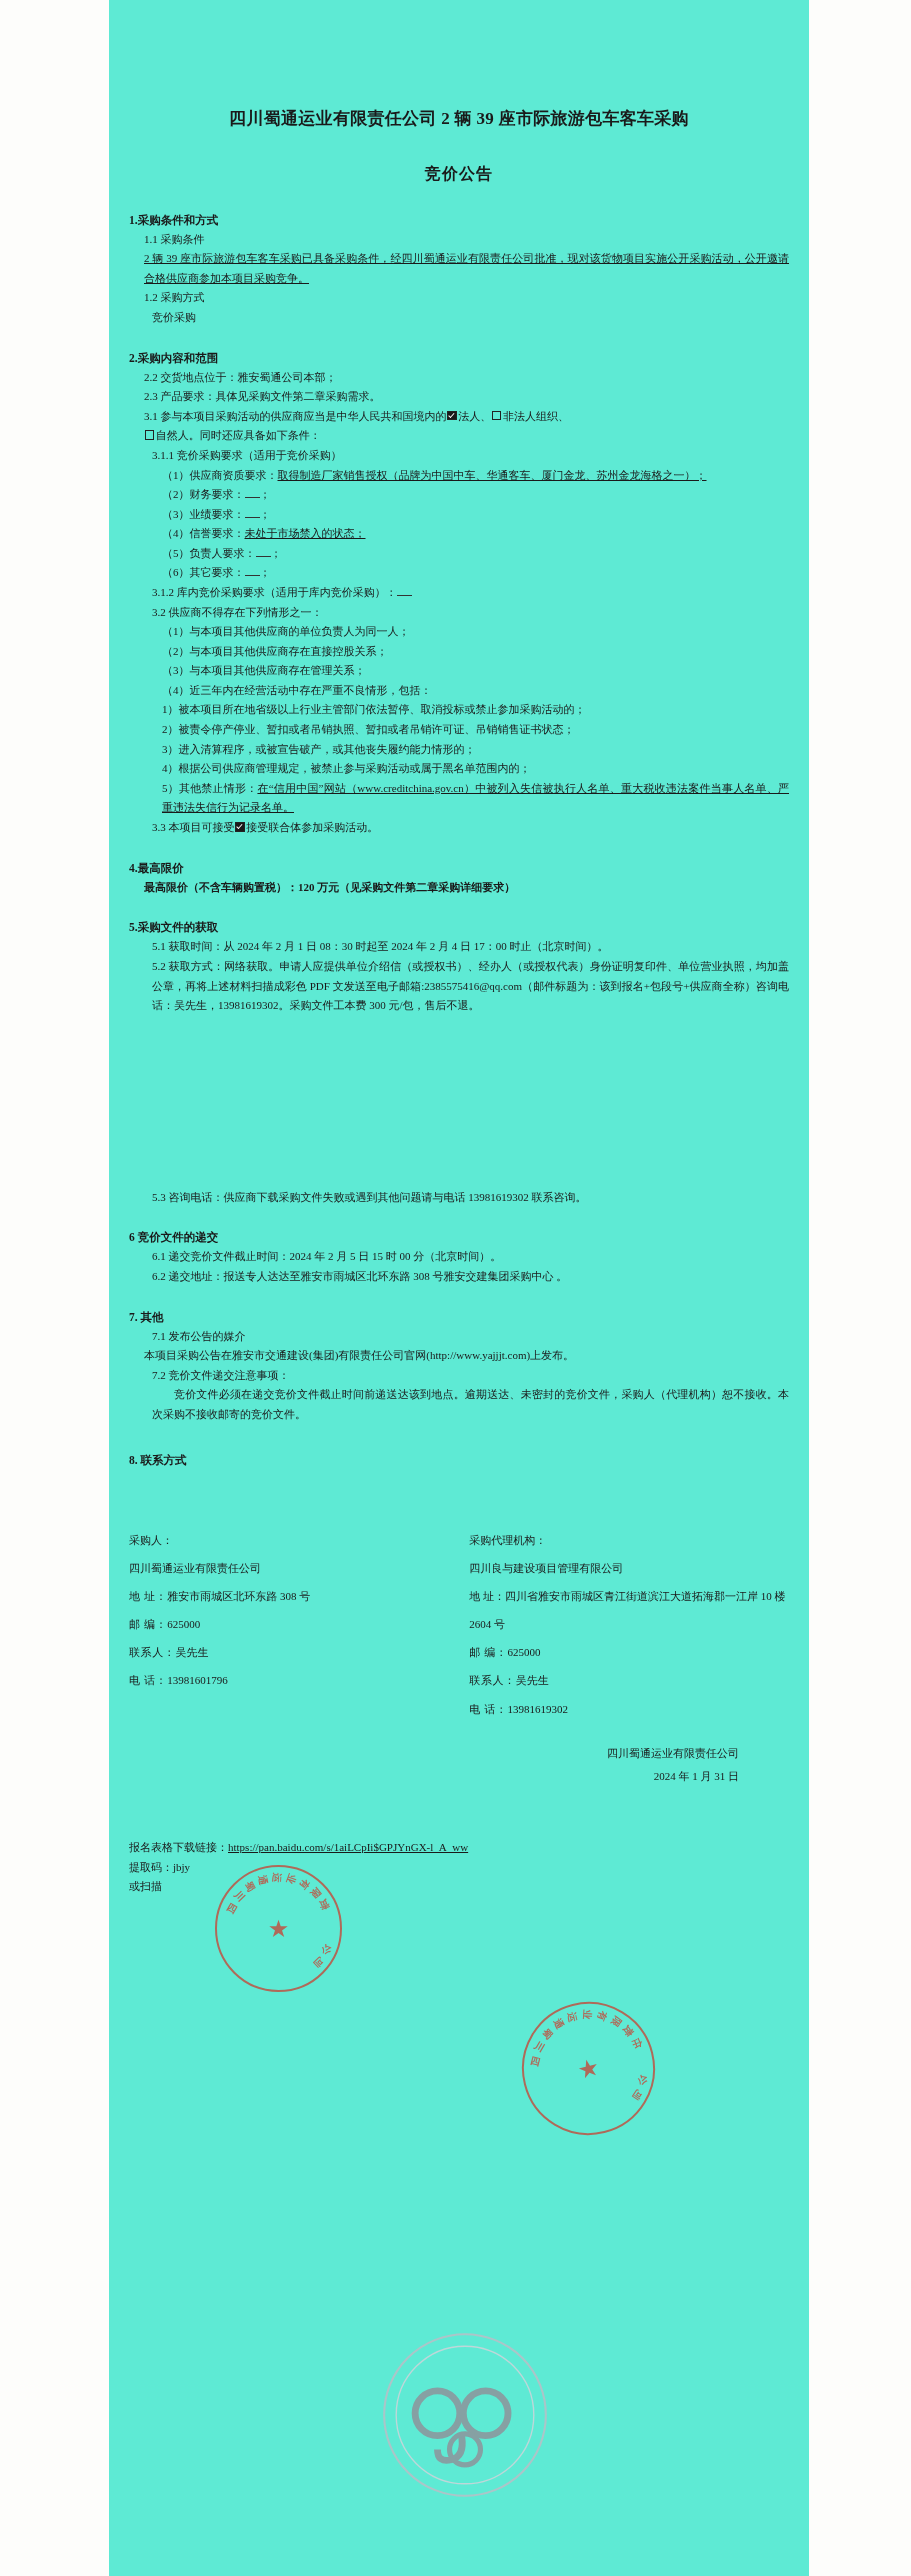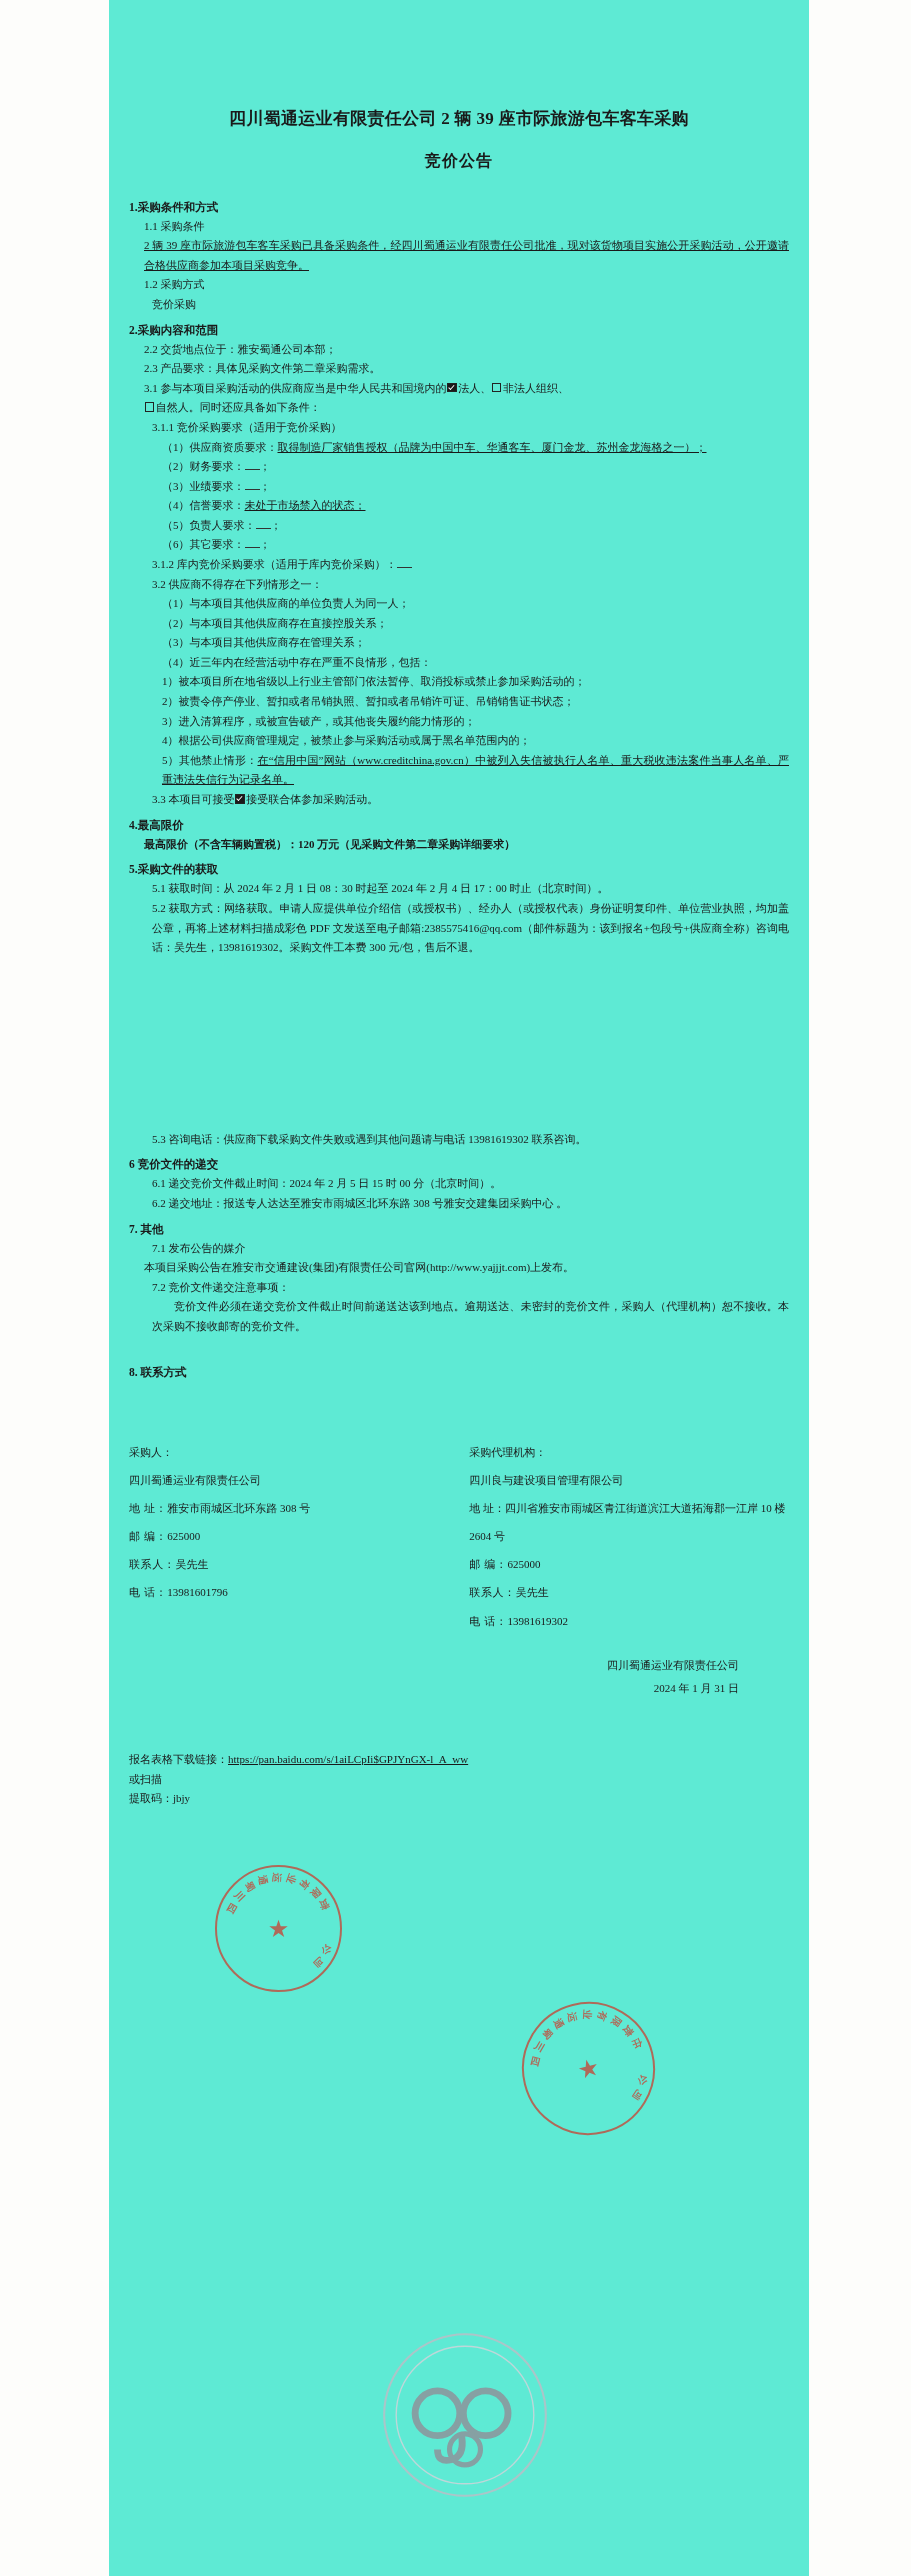"竞价公告" .doc-subtitle { margin-top: 19px -> 32px }
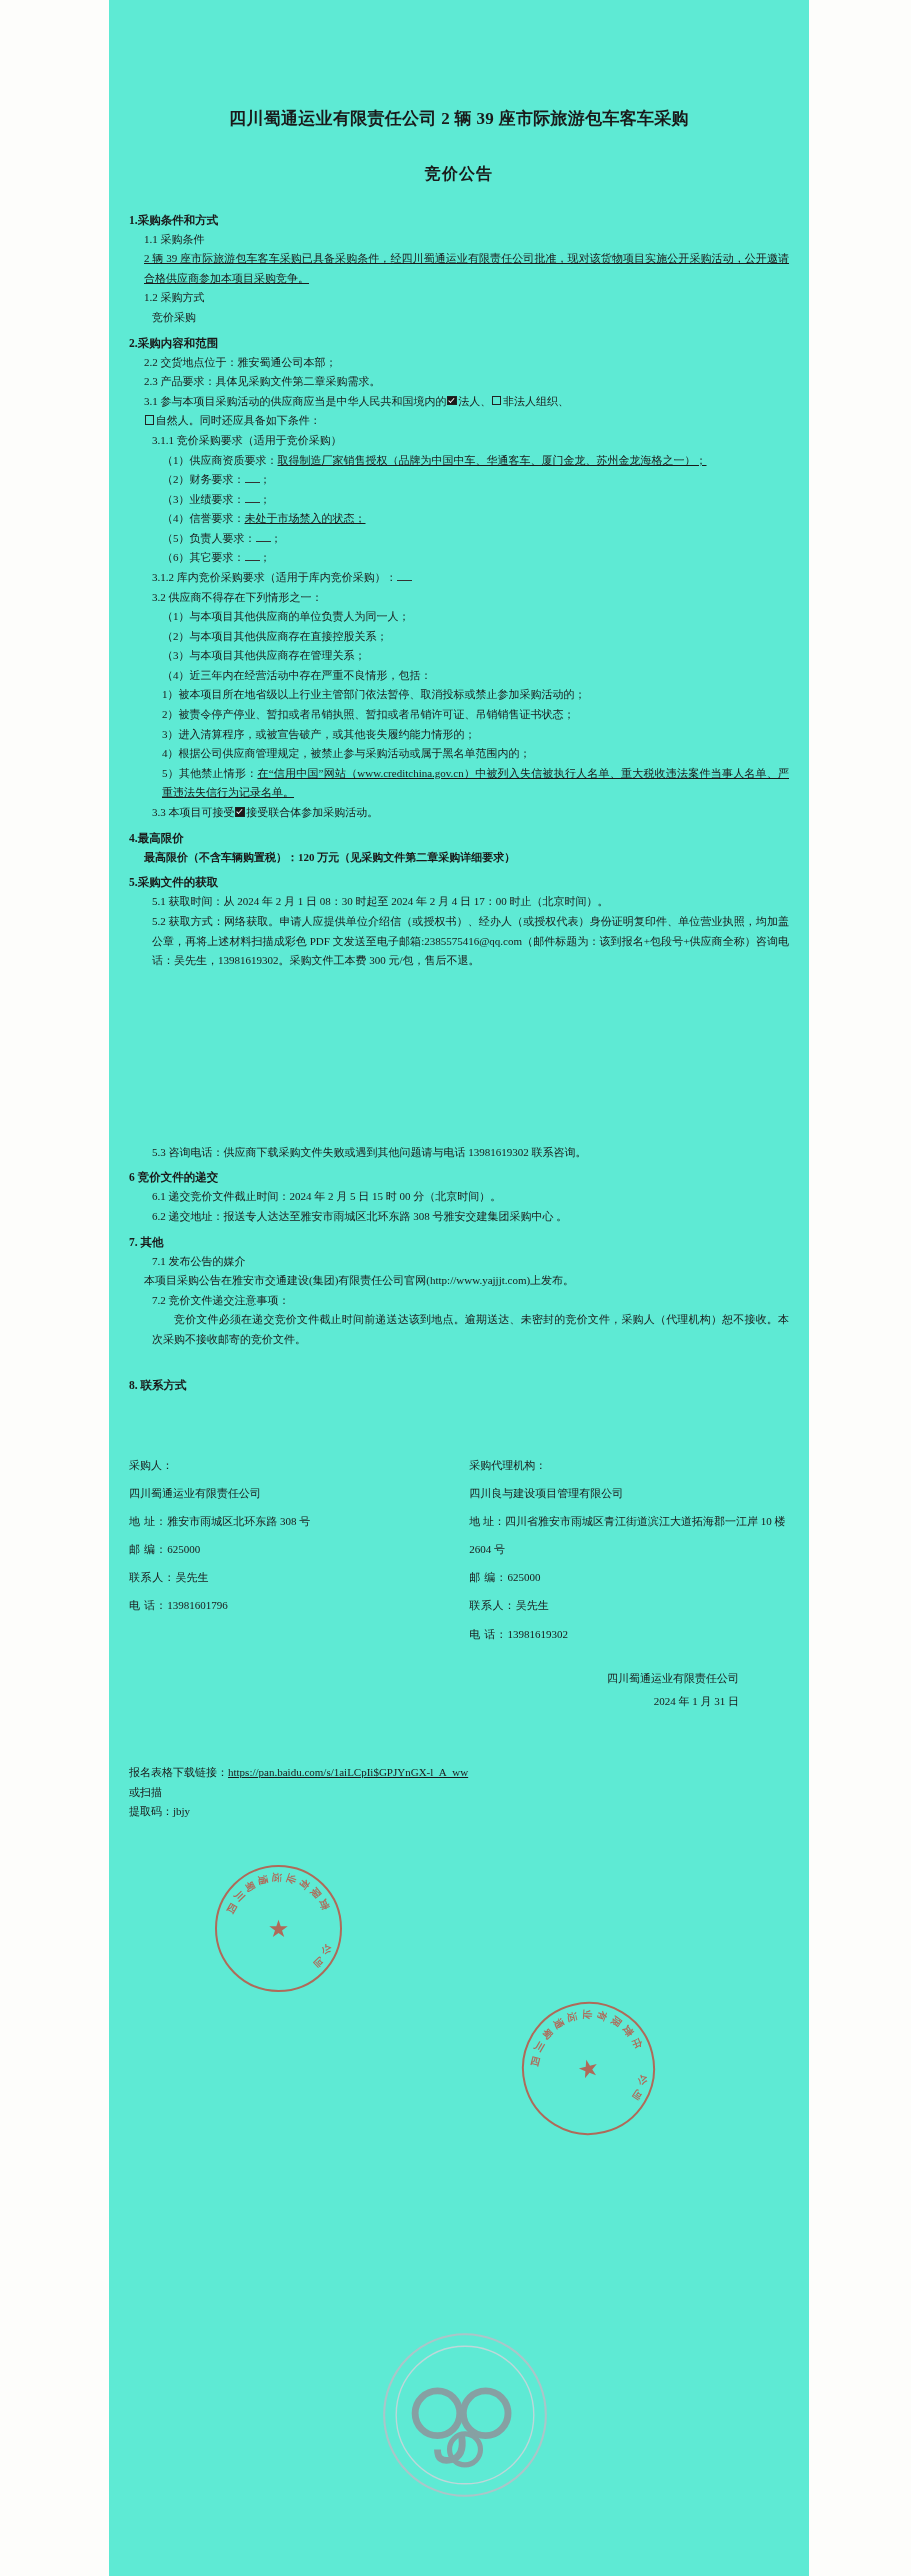"2.采购内容和范围" .sec-h.tight { margin-top: 5px -> 20px }
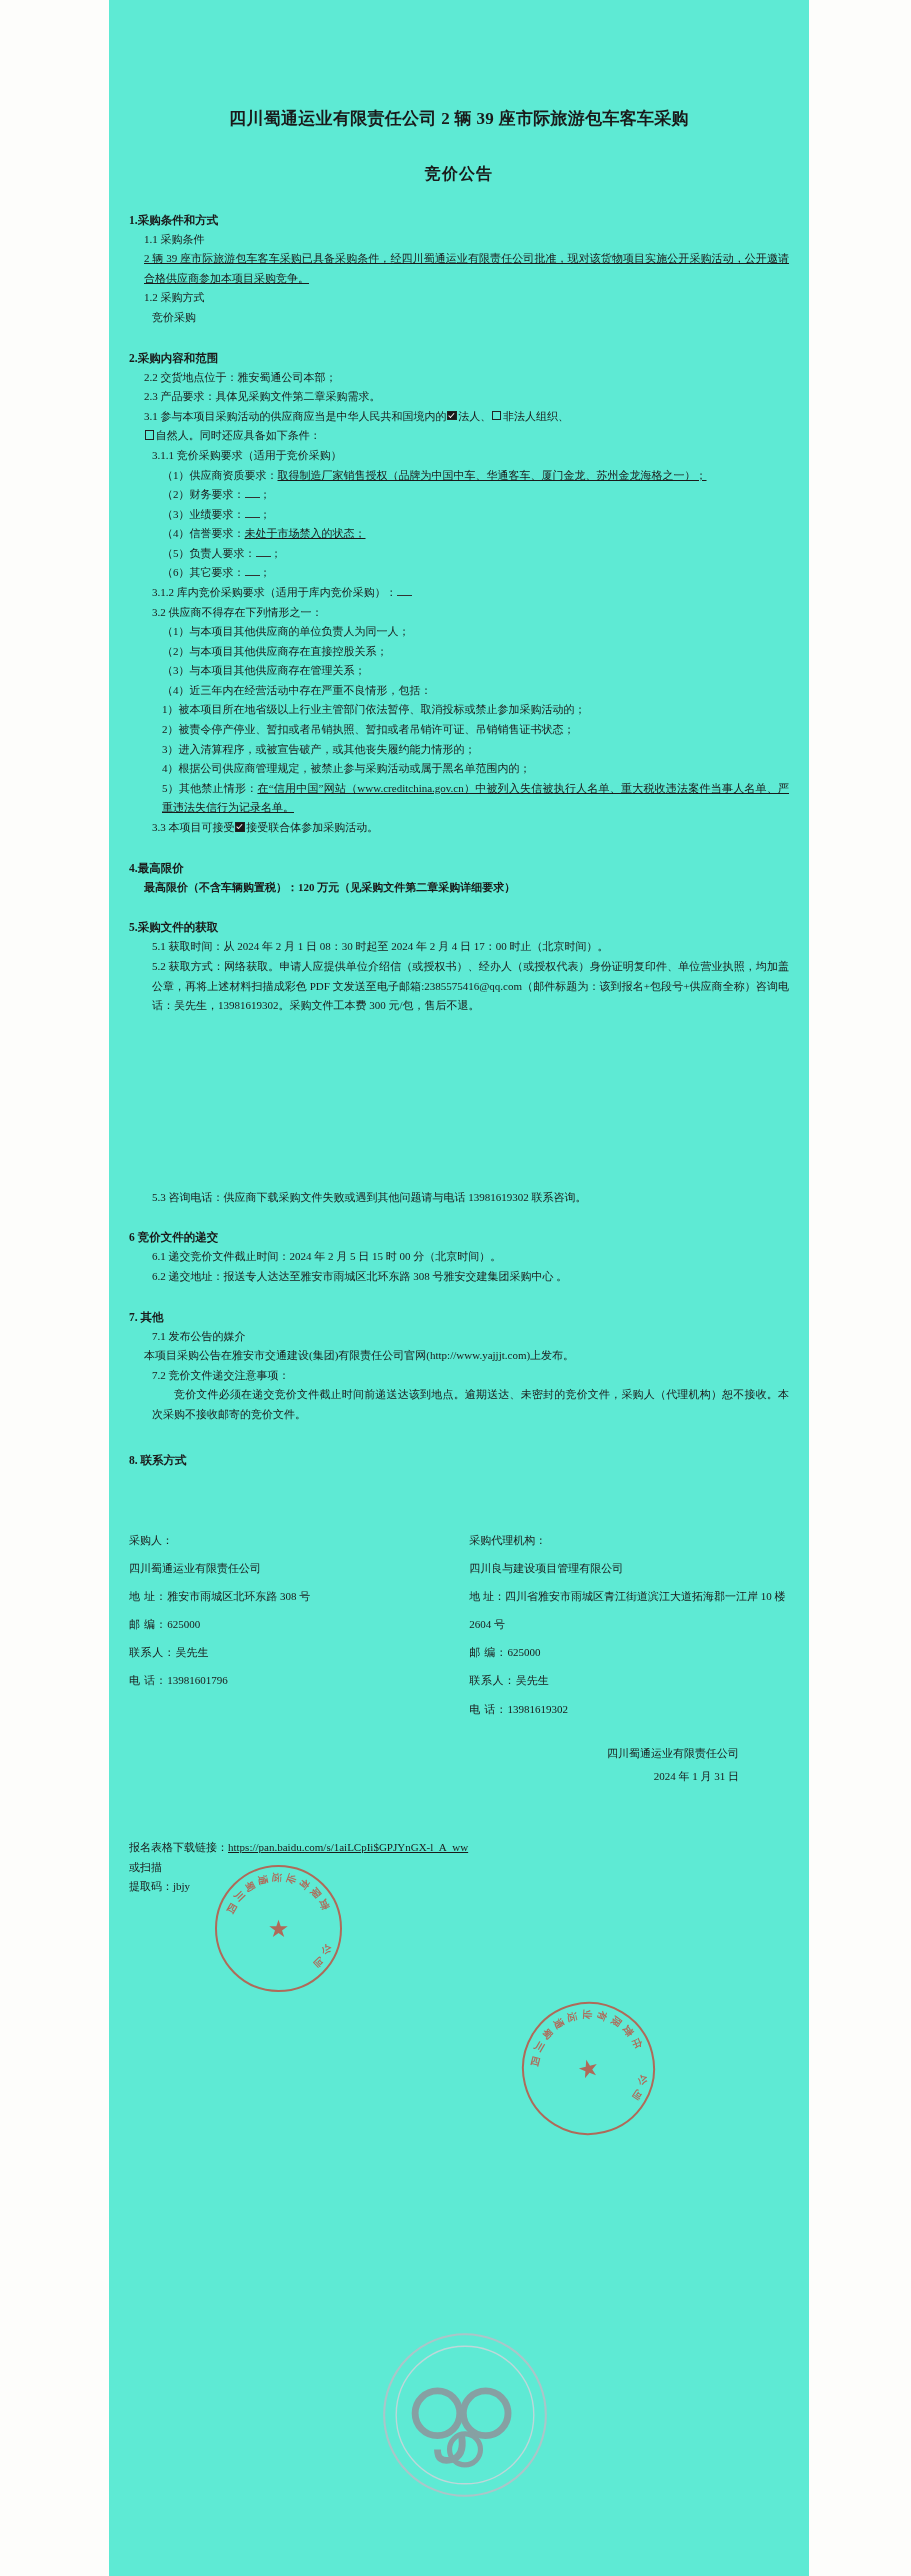"或扫描" p.l { order: before "提取码：jbjy" -> after "提取码：jbjy" }
